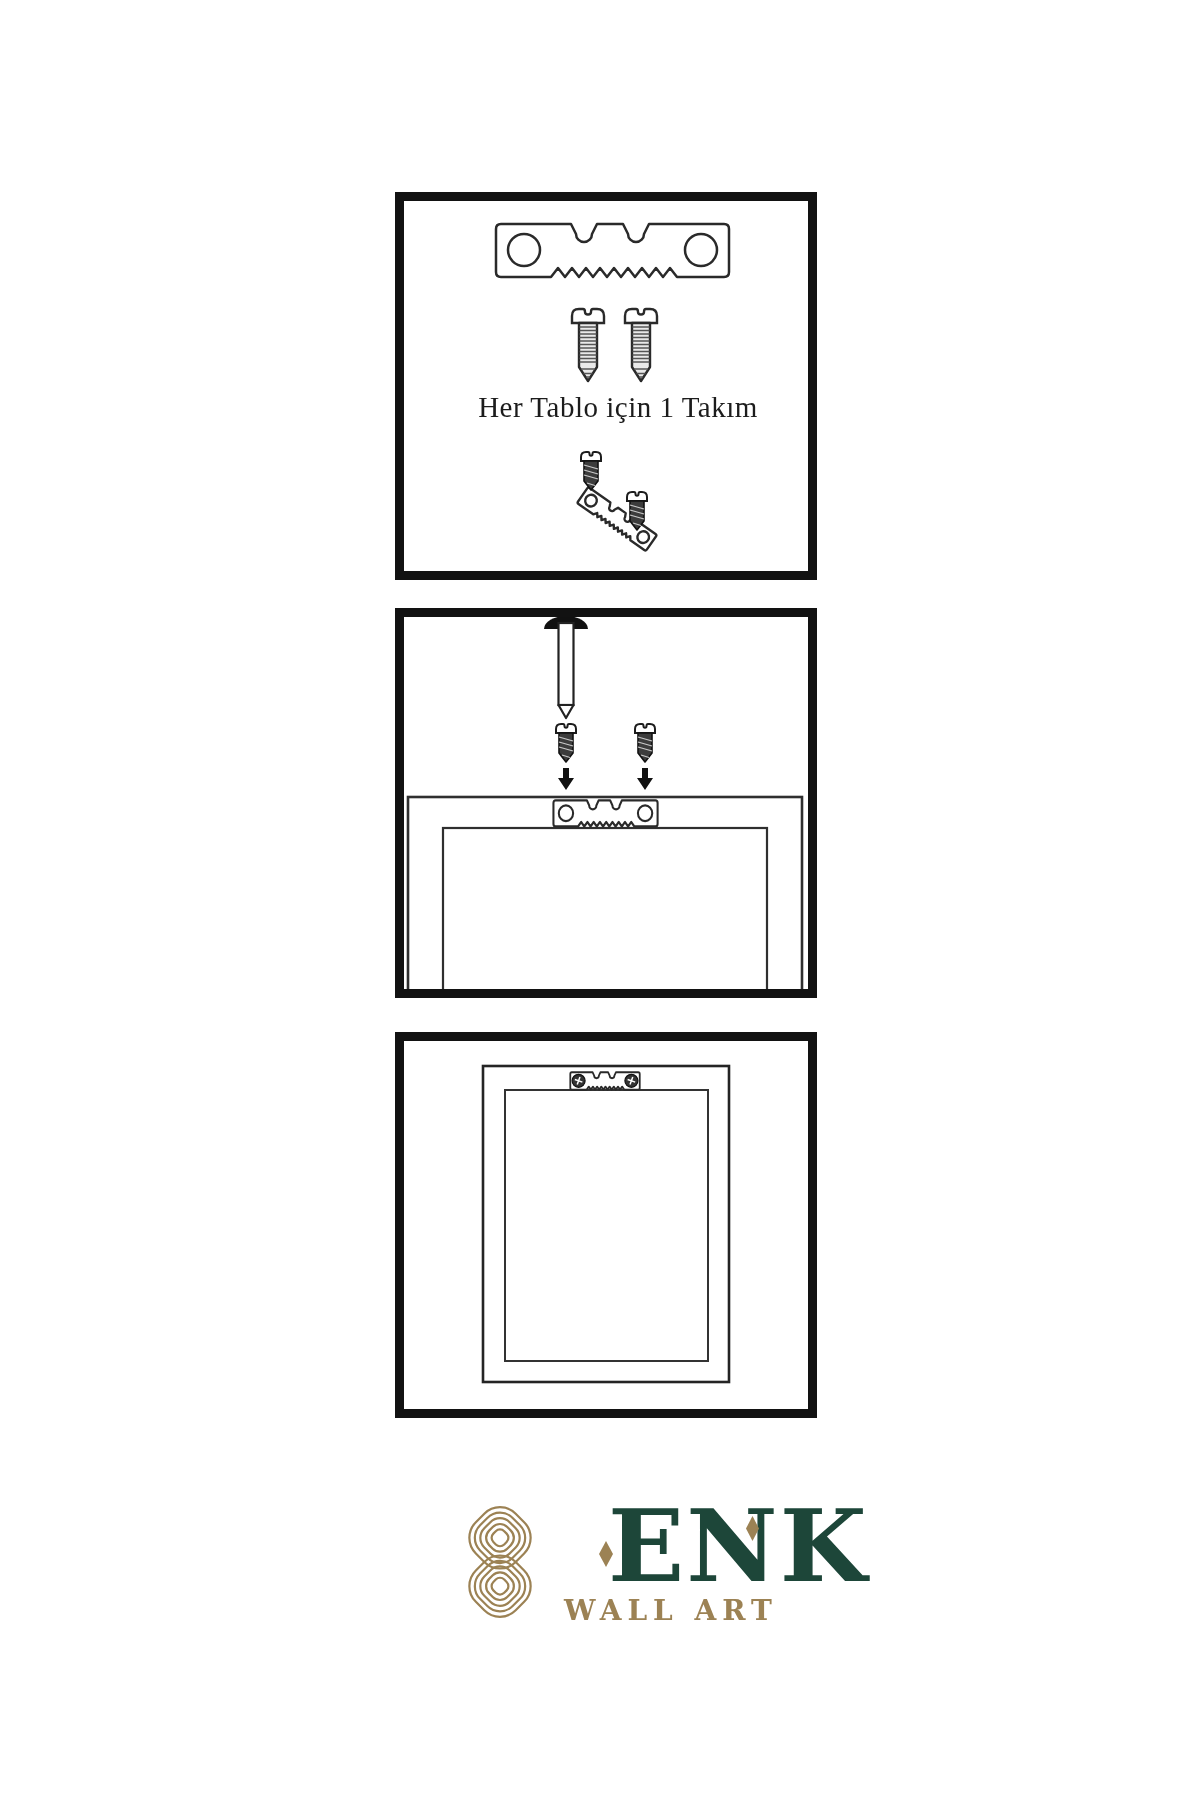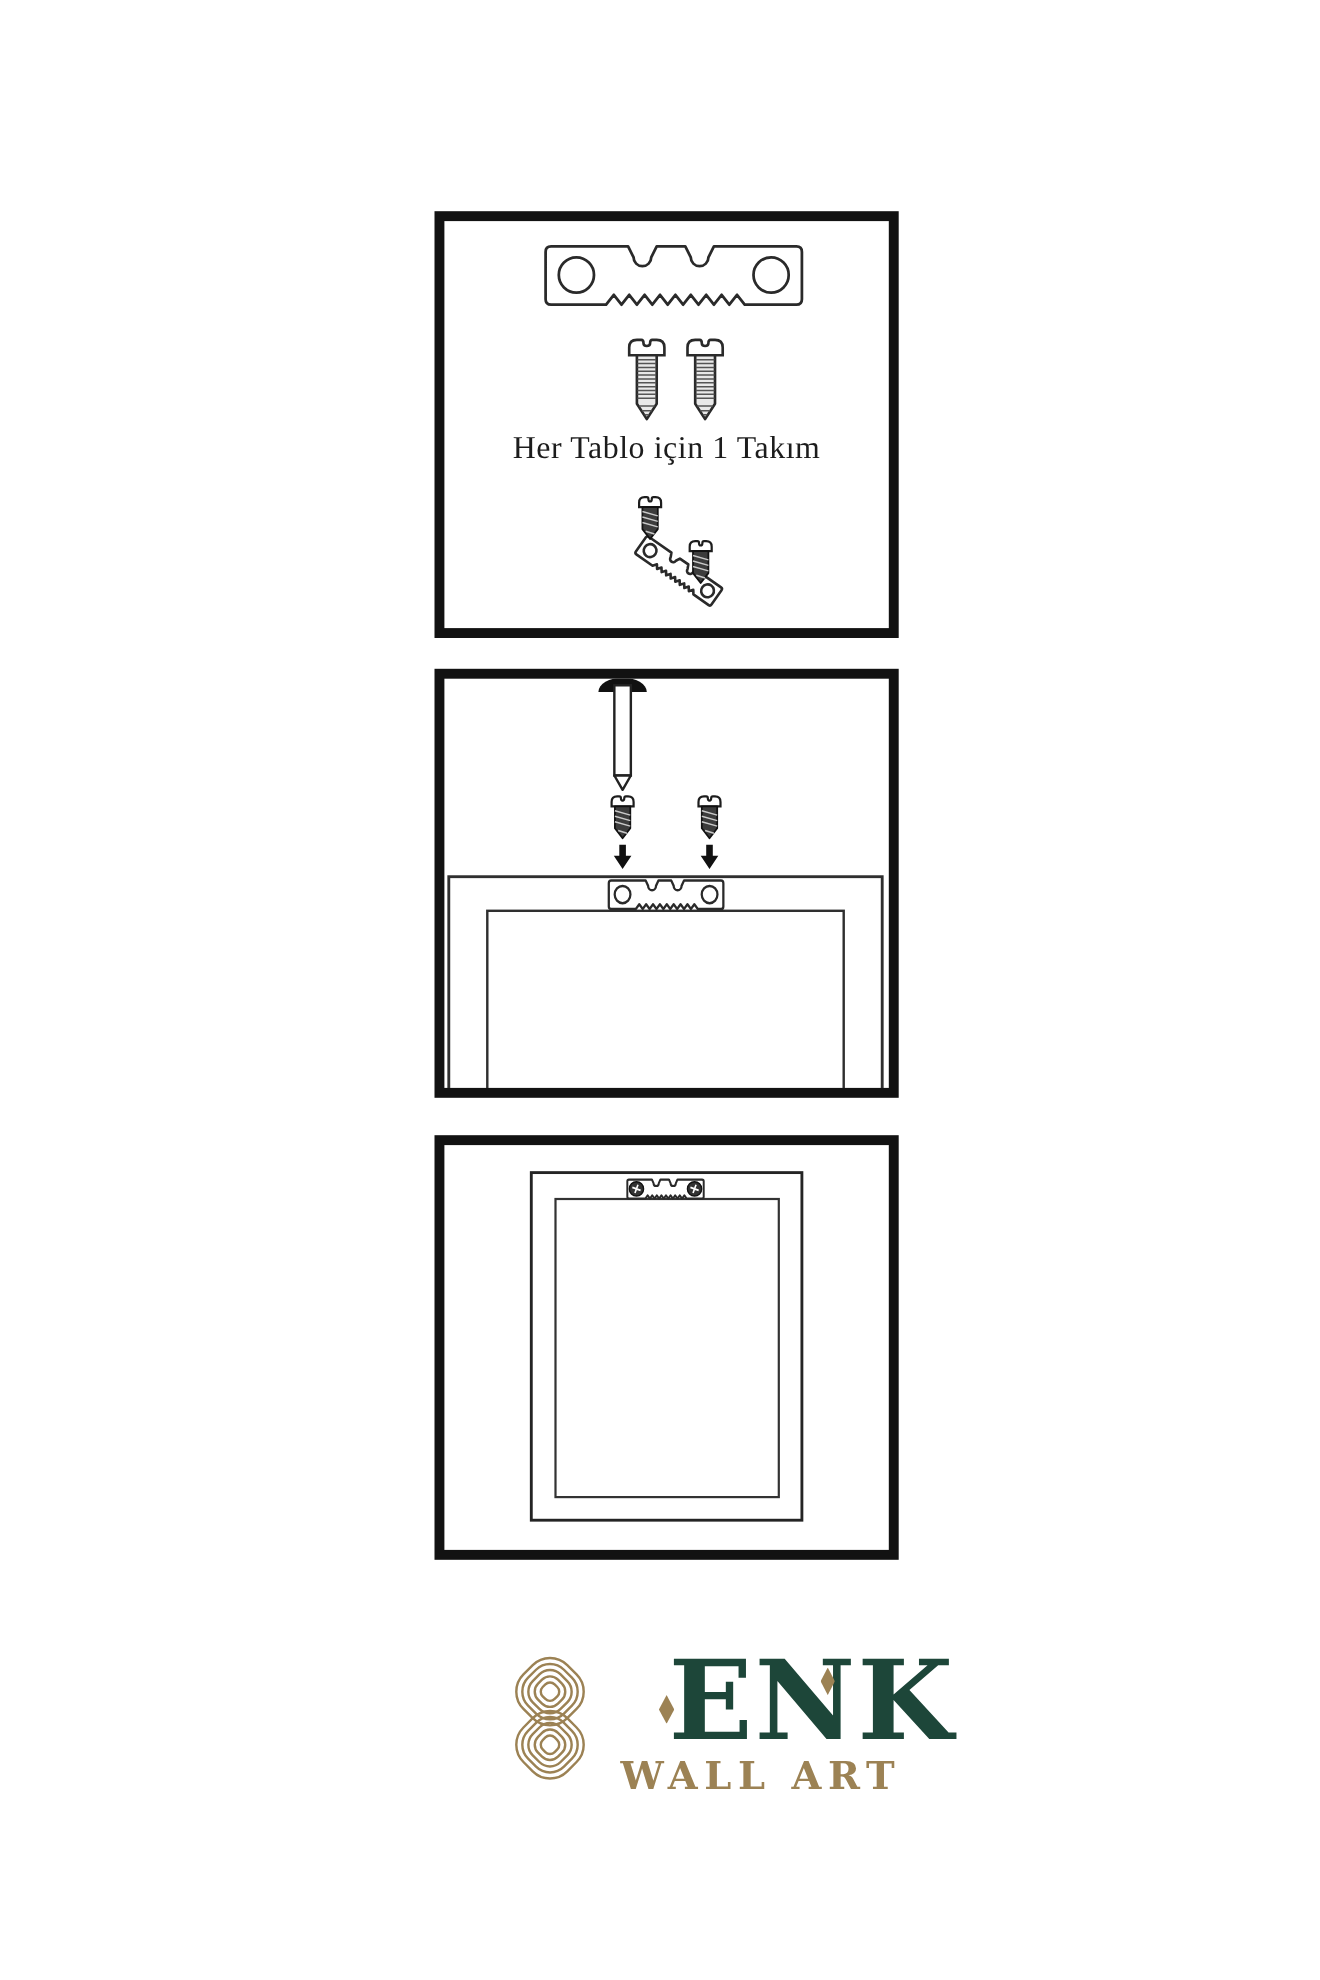"Her Tablo için 1 Takım" .caption { left: 0 -> 12px }
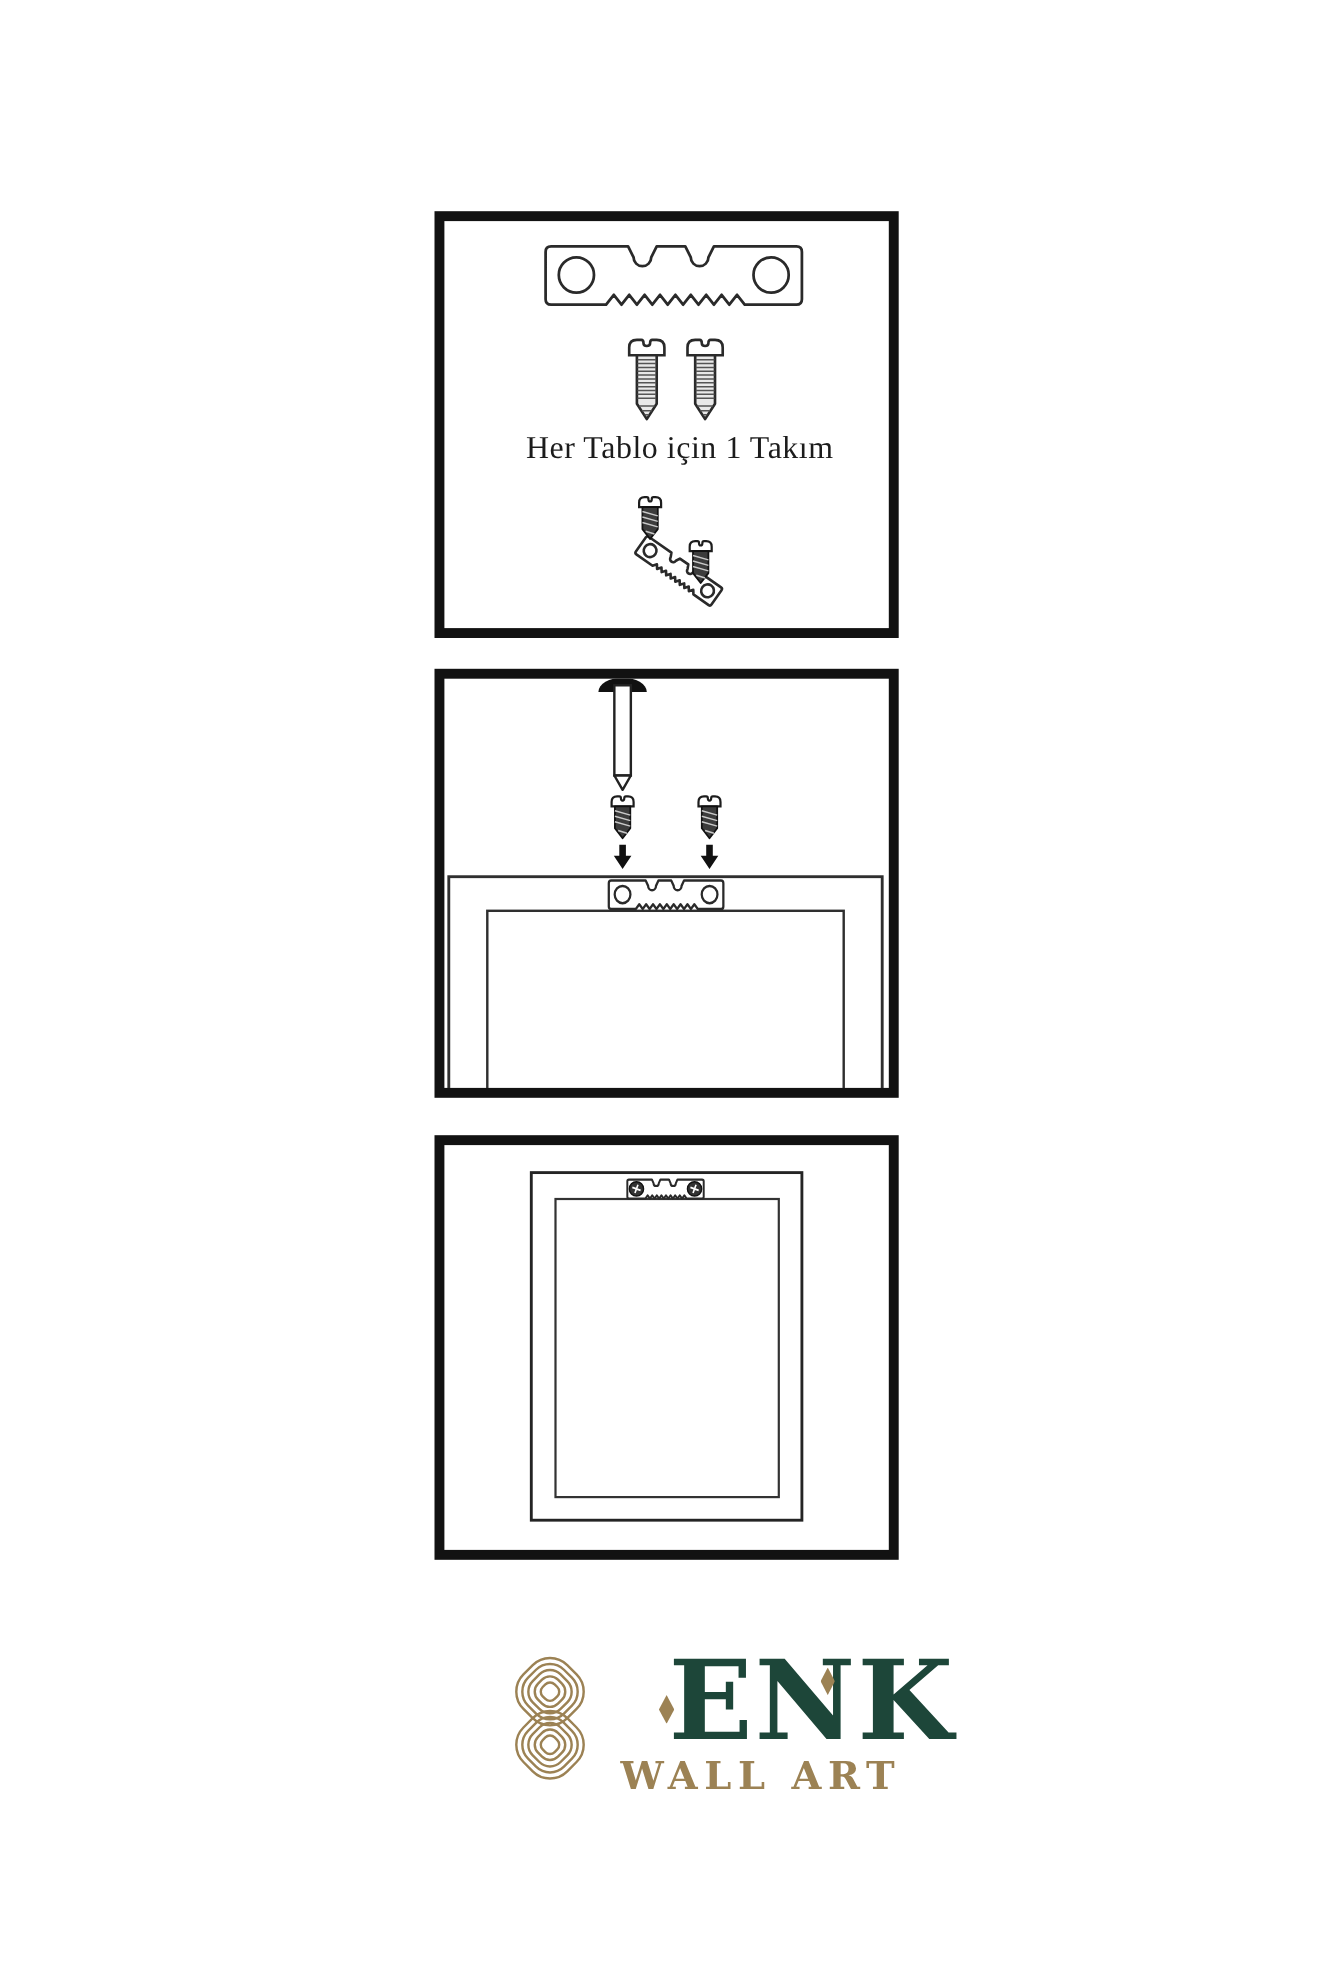"WALL ART" .brand-sub { font-size: 35px -> 28px }
